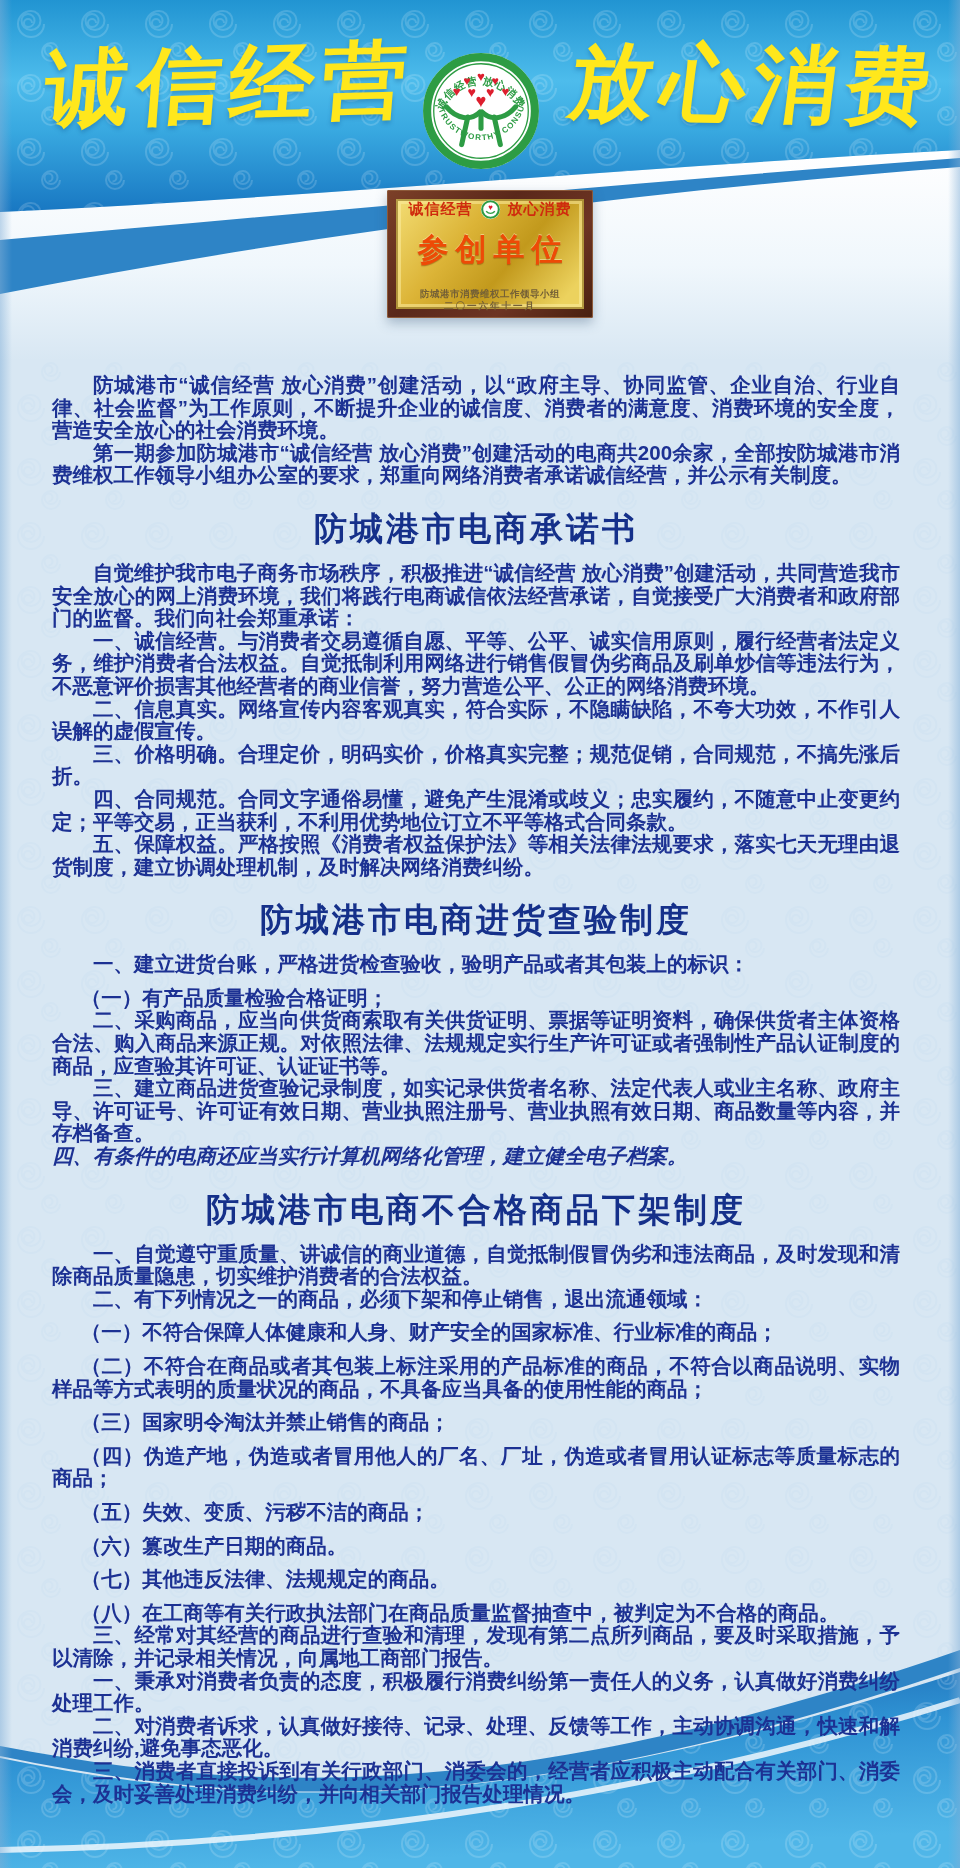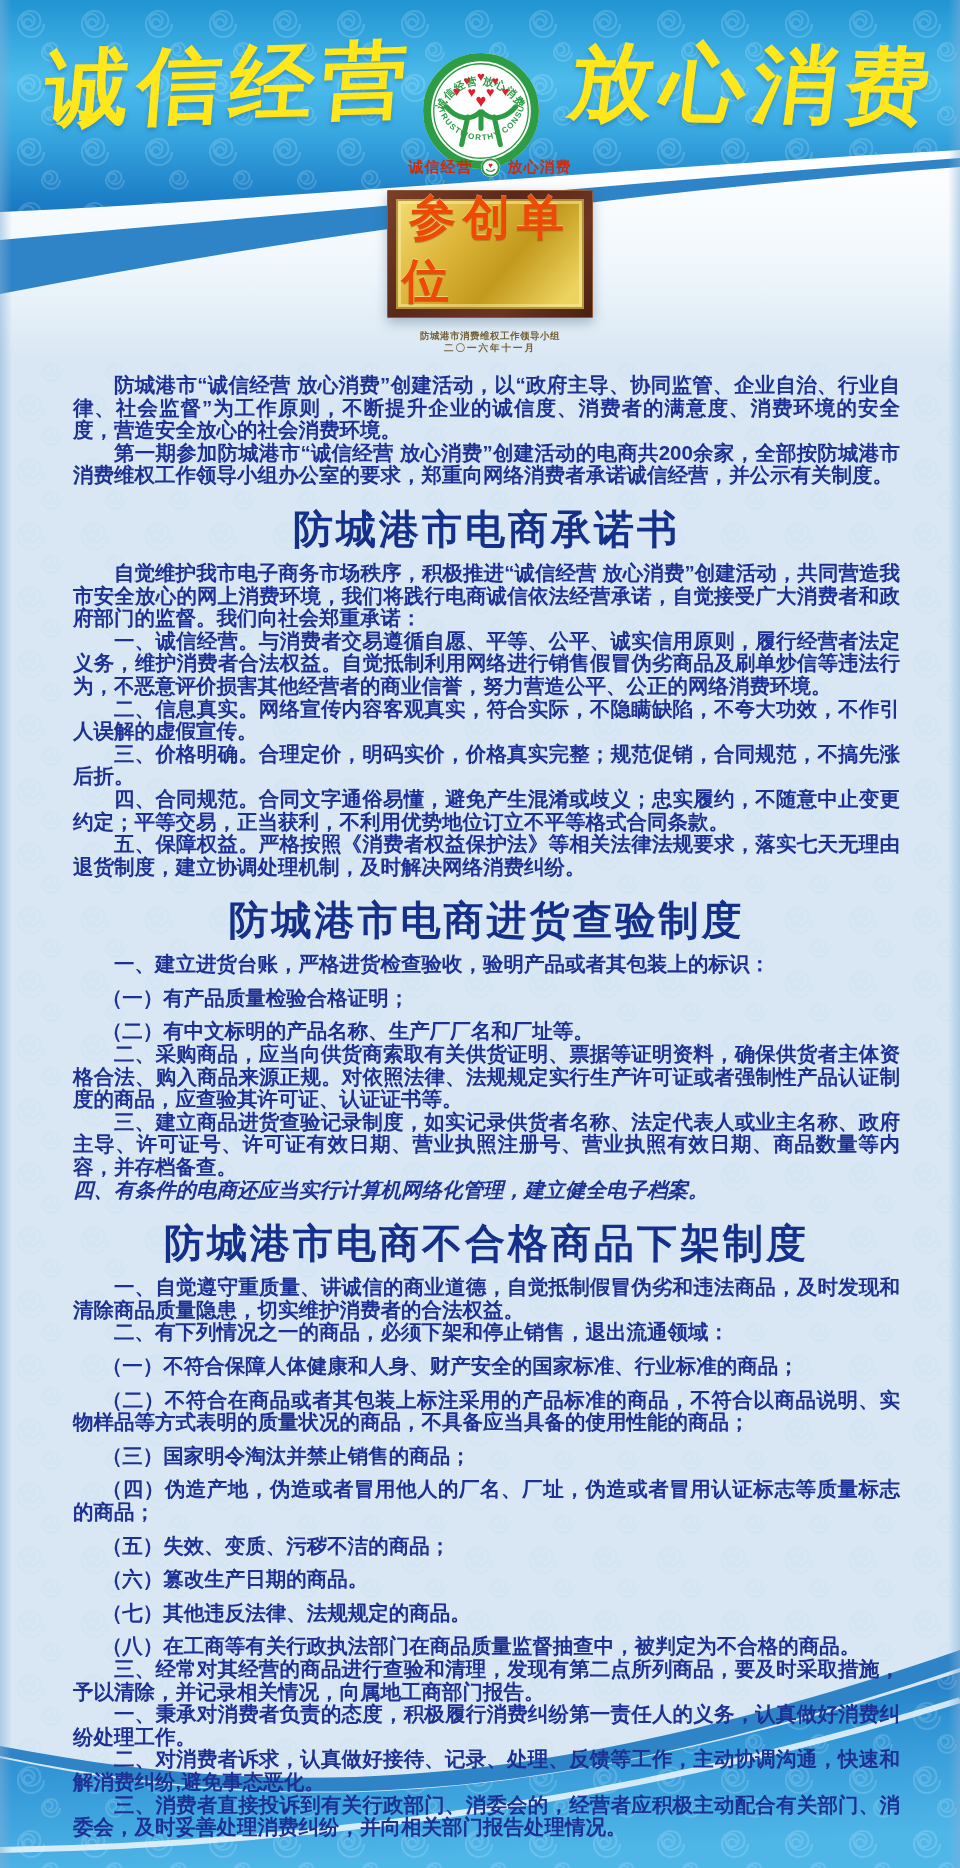"参创单位" .plaque-title { font-size: 47px -> 31px }
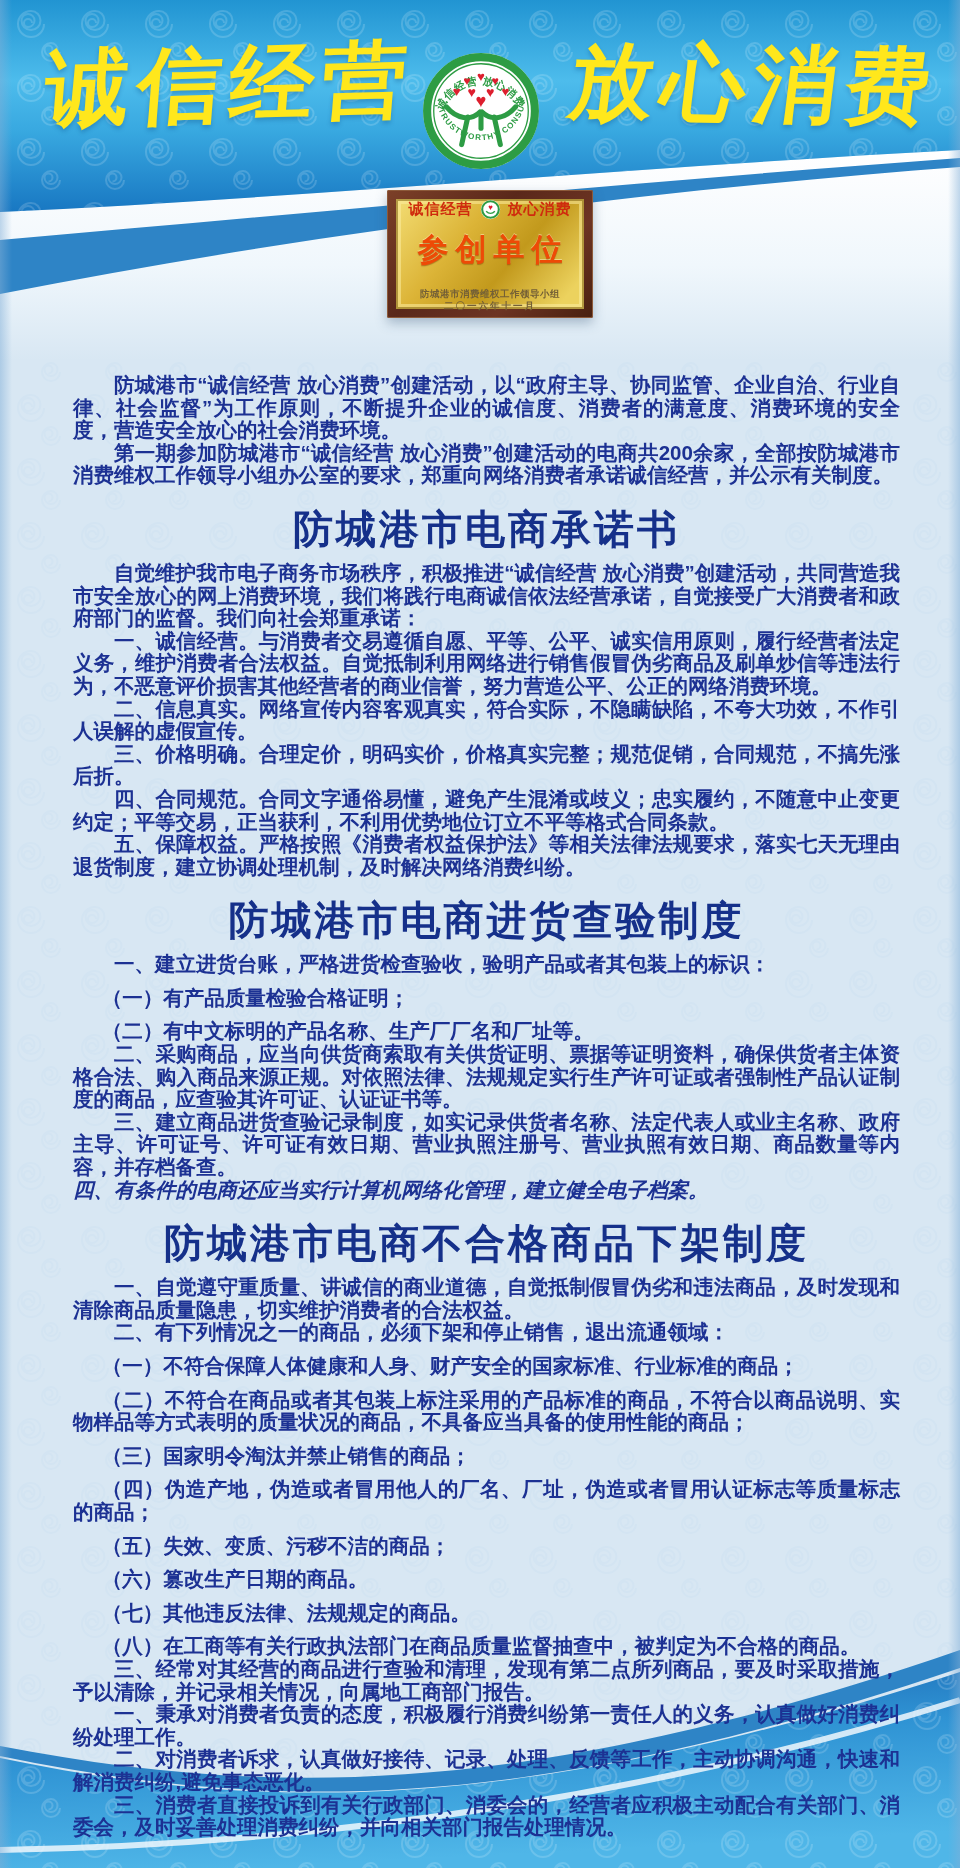"防城港市“诚信经营" .content { left: 73px -> 52px }
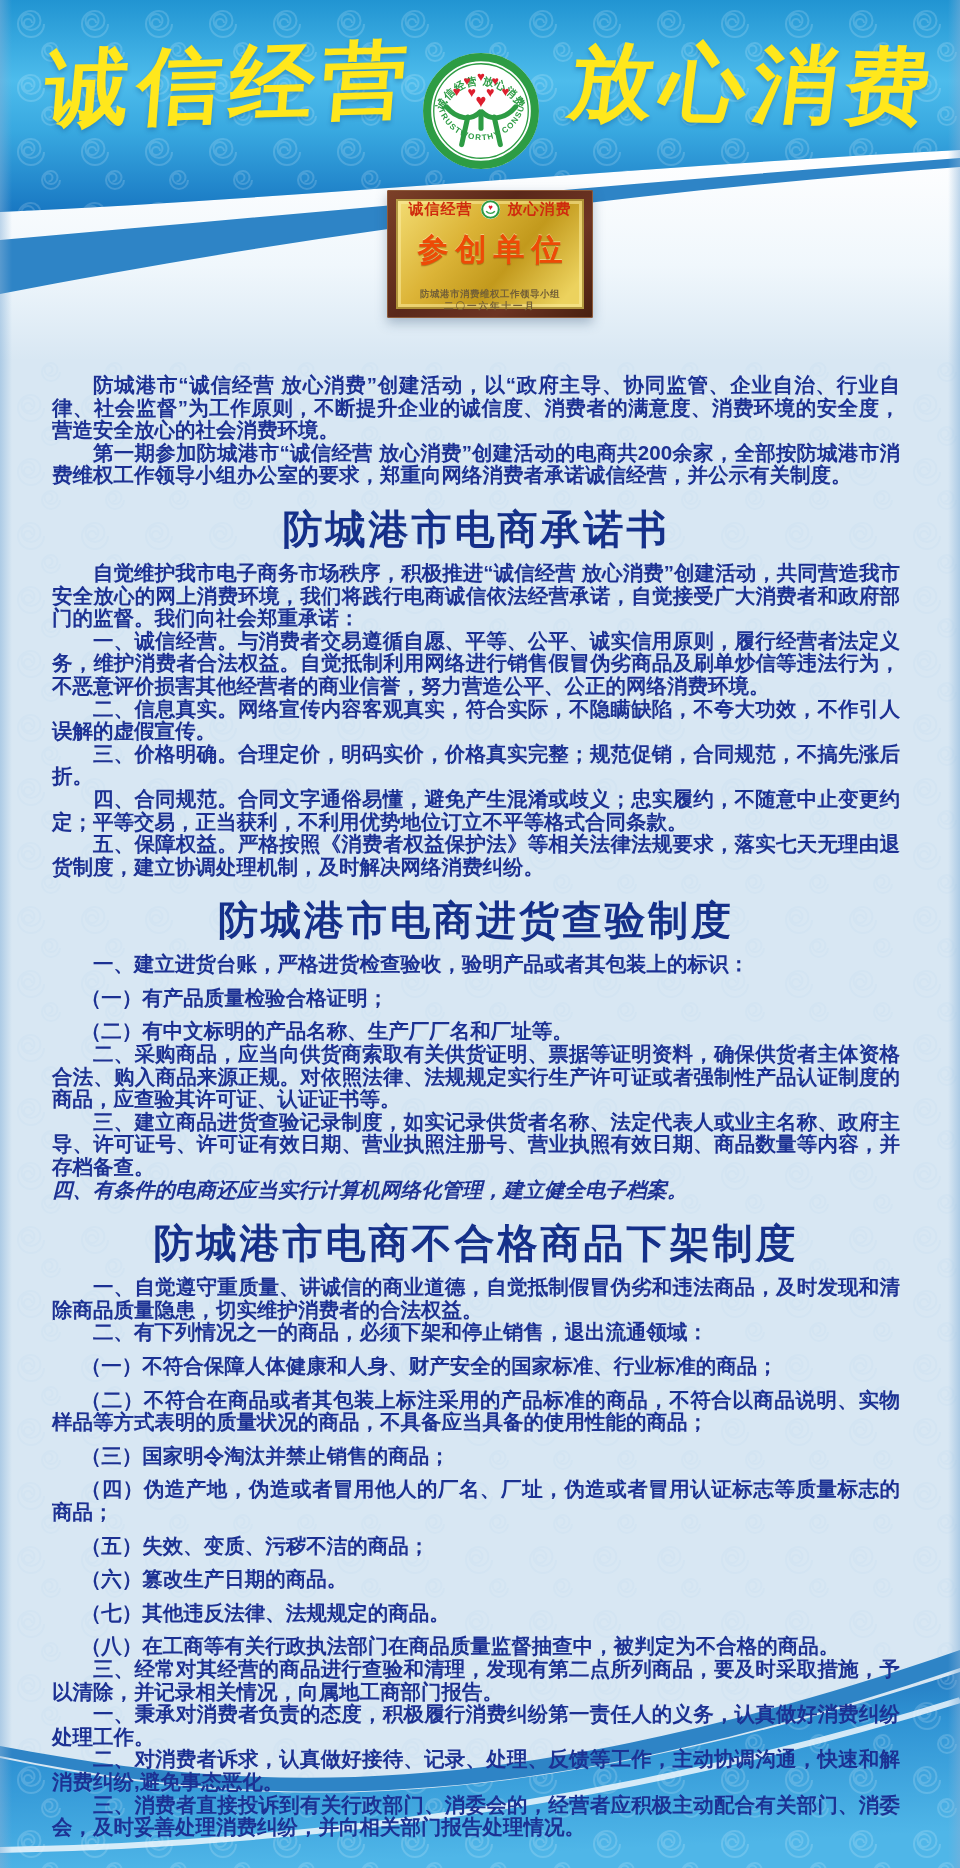"防城港市电商承诺书" .sec-title { font-size: 40px -> 33px }
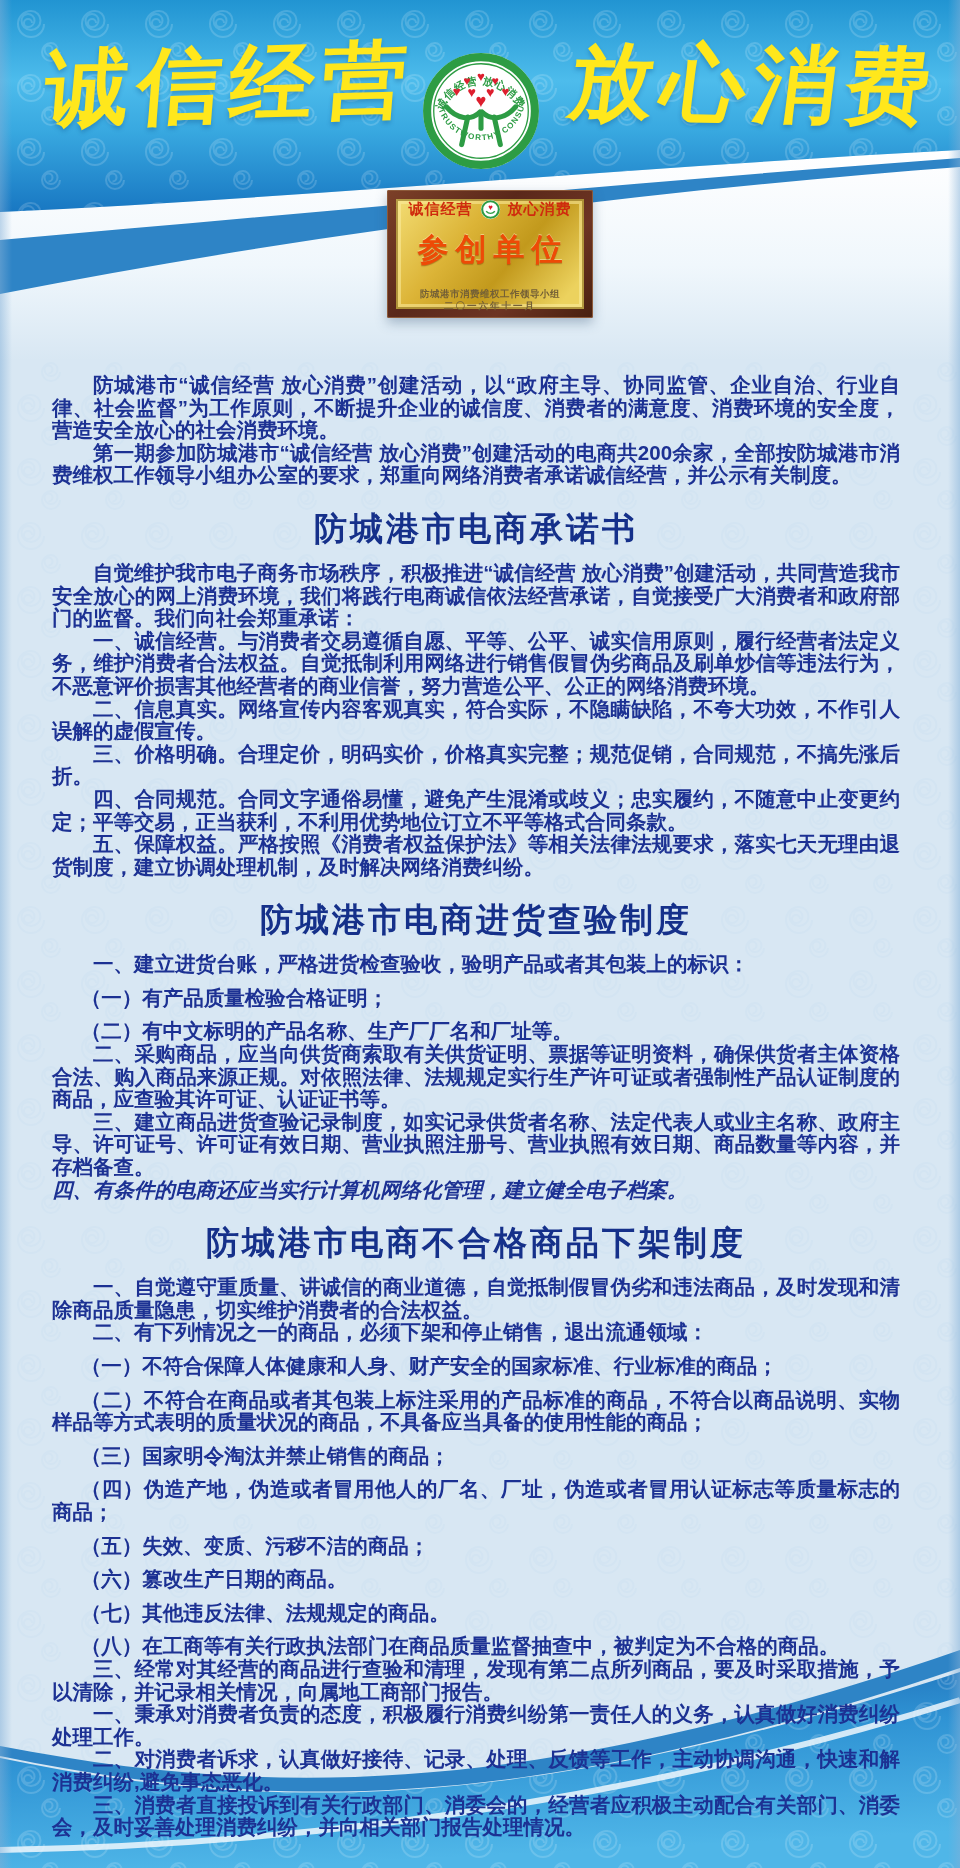"（二）有中文标明的产品名称、生产厂厂名和厂址等。" p.para { html: <p>（二）有中文标明的产品名称、生产厂厂名和厂址等。</p> -> none }
